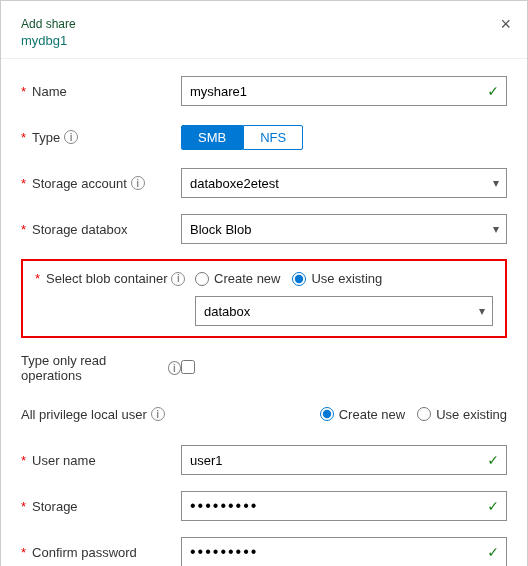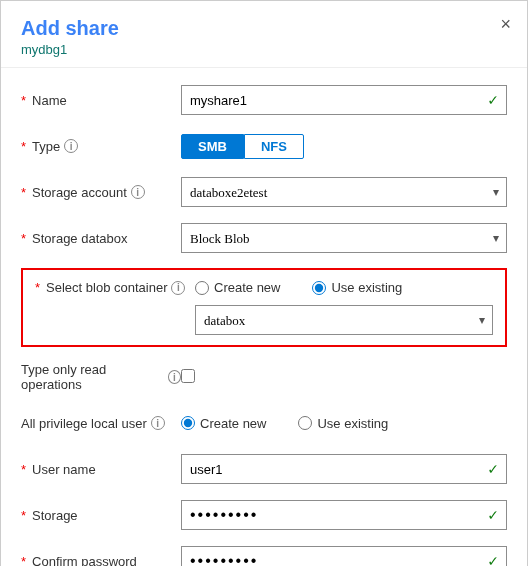"Add share" .dialog-title { color: #3b82f6 -> #14532d; font-size: 20px -> 12px; font-weight: 700 -> 400 }
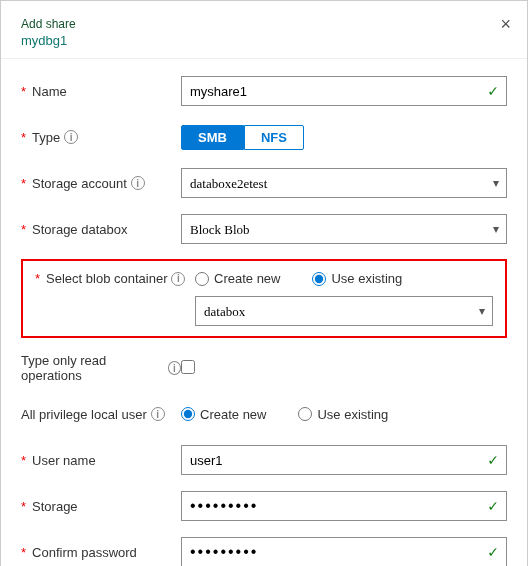"SMB" .type-btn { font-weight: bold -> none }
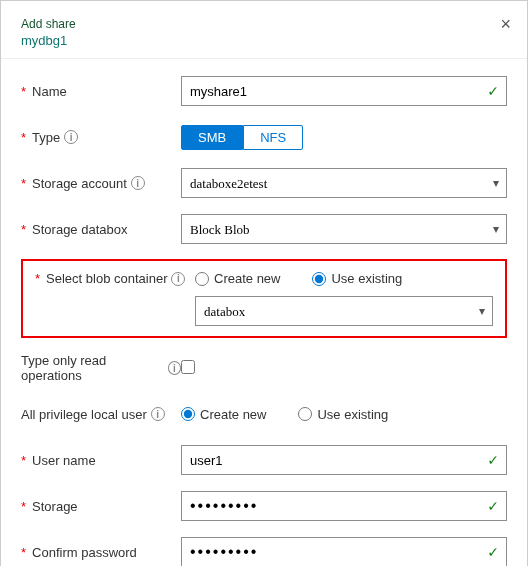"databoxe2etest" .select-input { font-family: Liberation Serif, serif -> none }
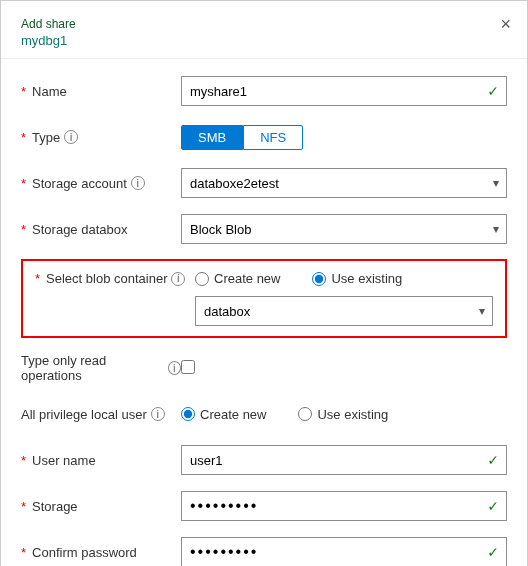"Create new" .radio-group { gap: 32px -> 12px; justify-content: none -> flex-end }
